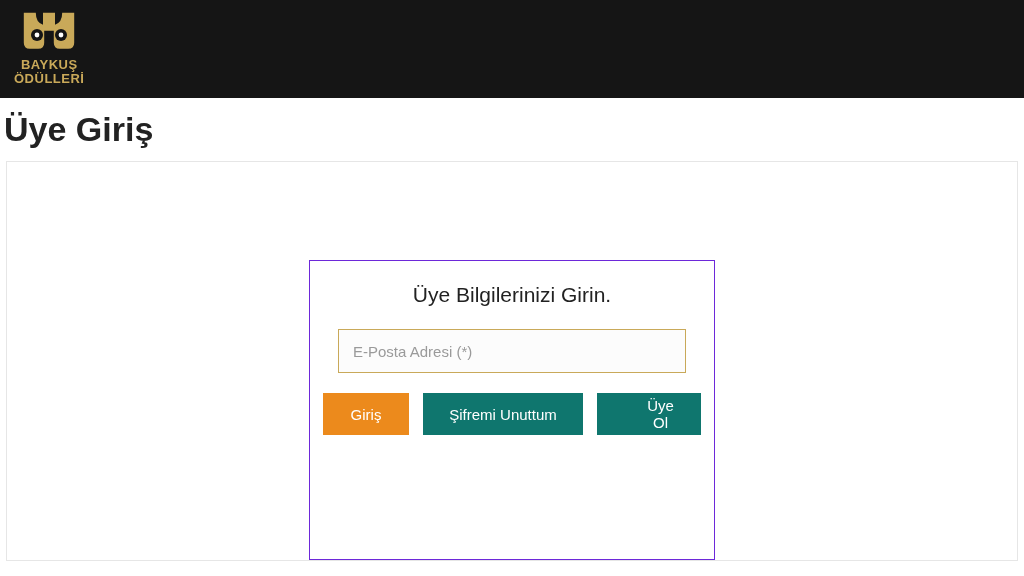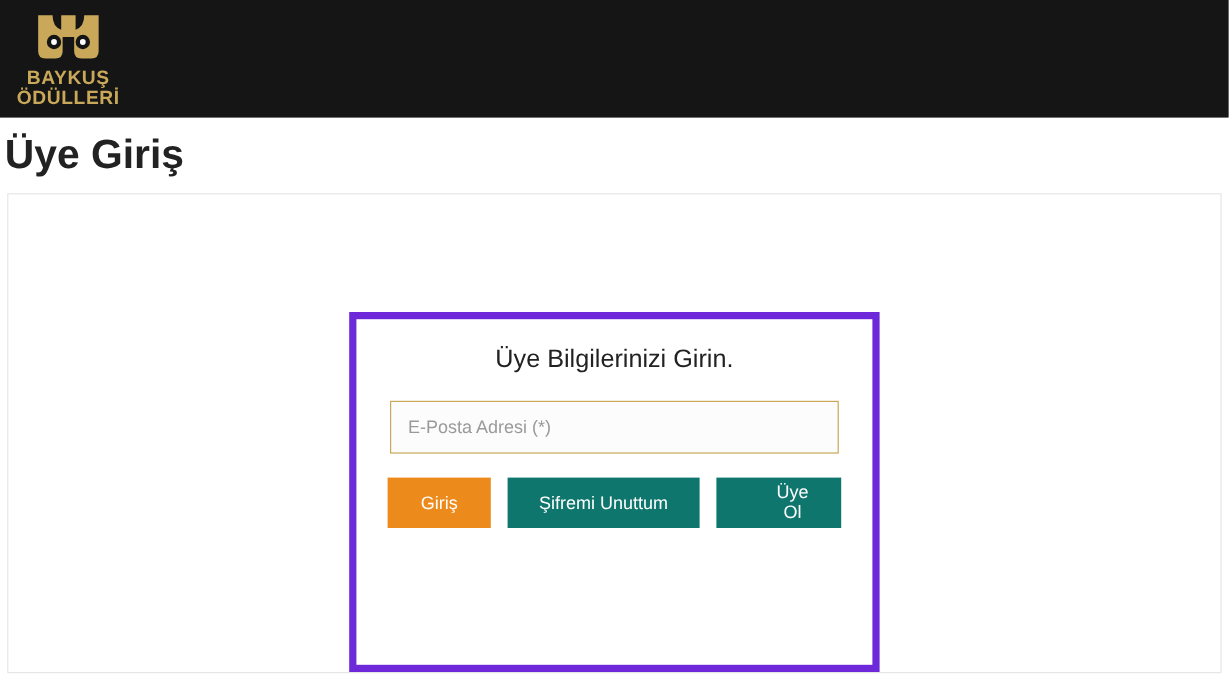"BAYKUŞ" .logo-text { font-size: 16px -> 13px }
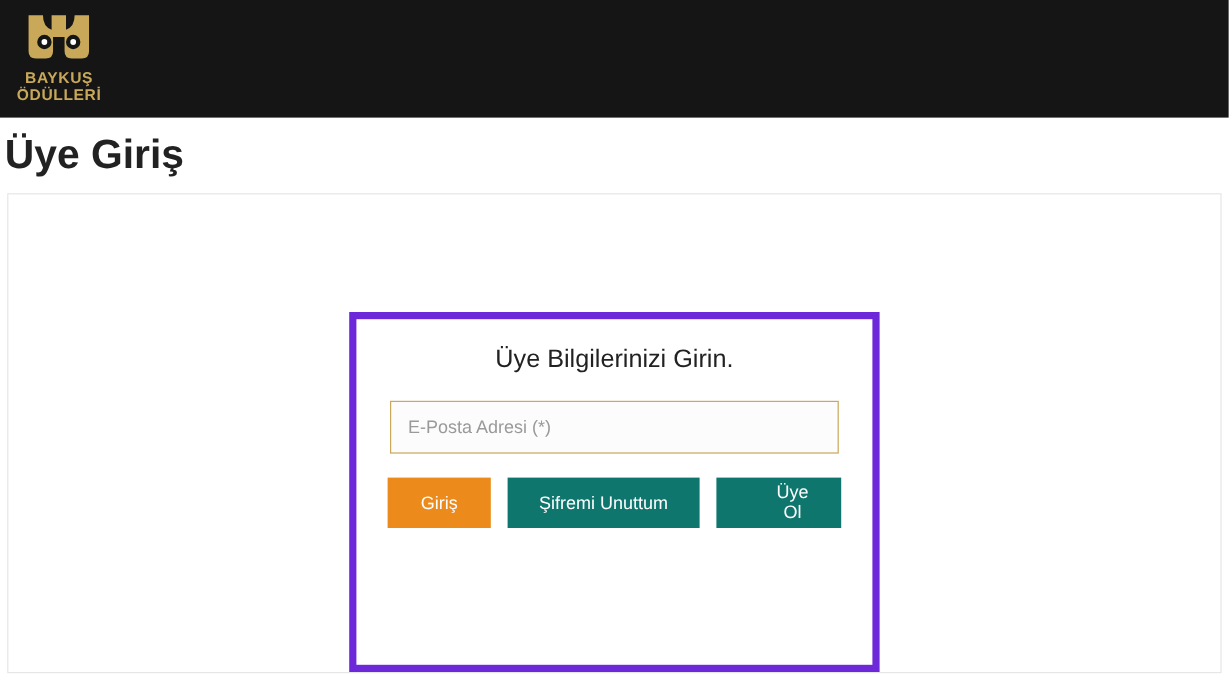"Üye Bilgilerinizi Girin." .login-box { border: 6px solid #6d28d9 -> 1px solid #6d28d9; width: 442px -> 406px }
